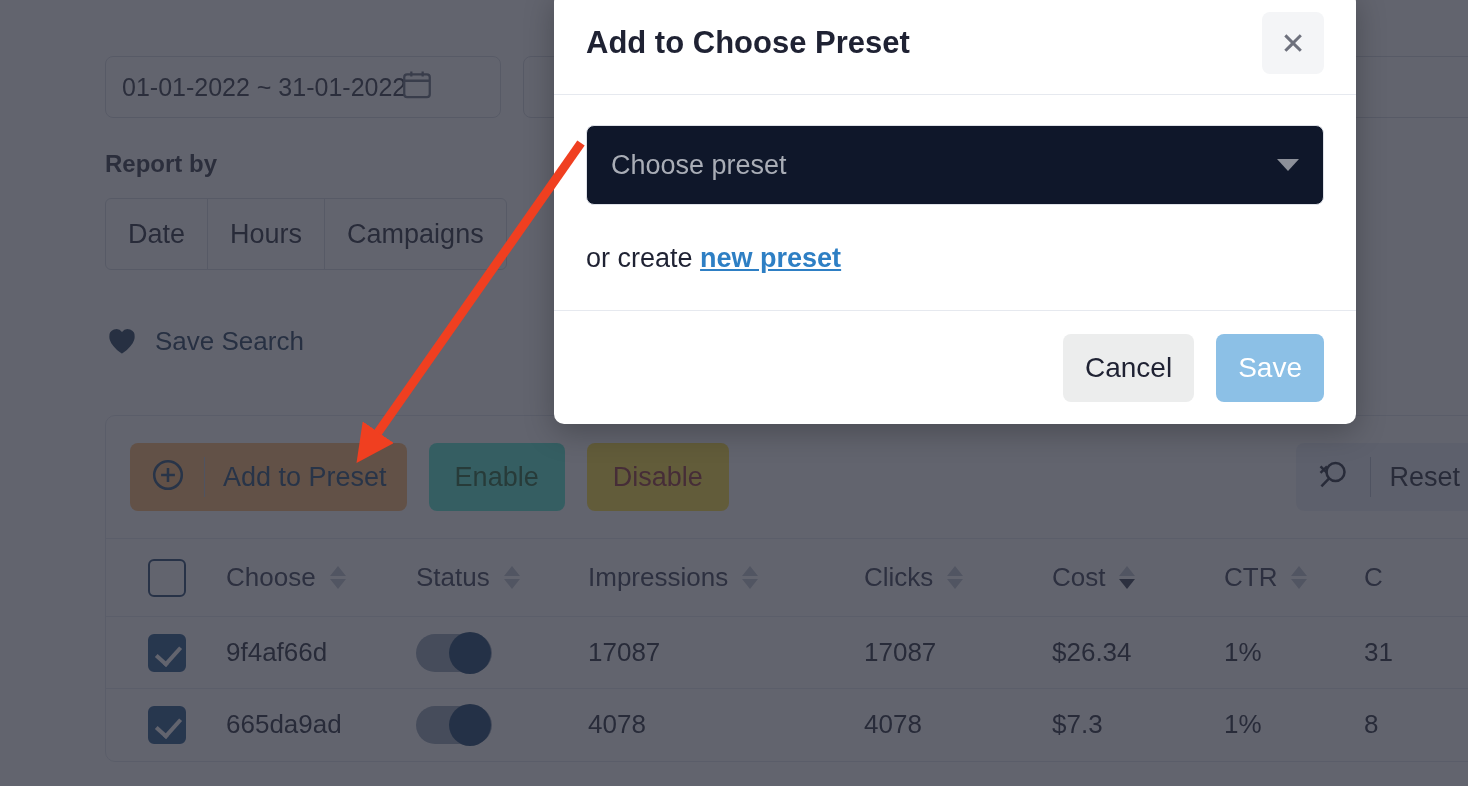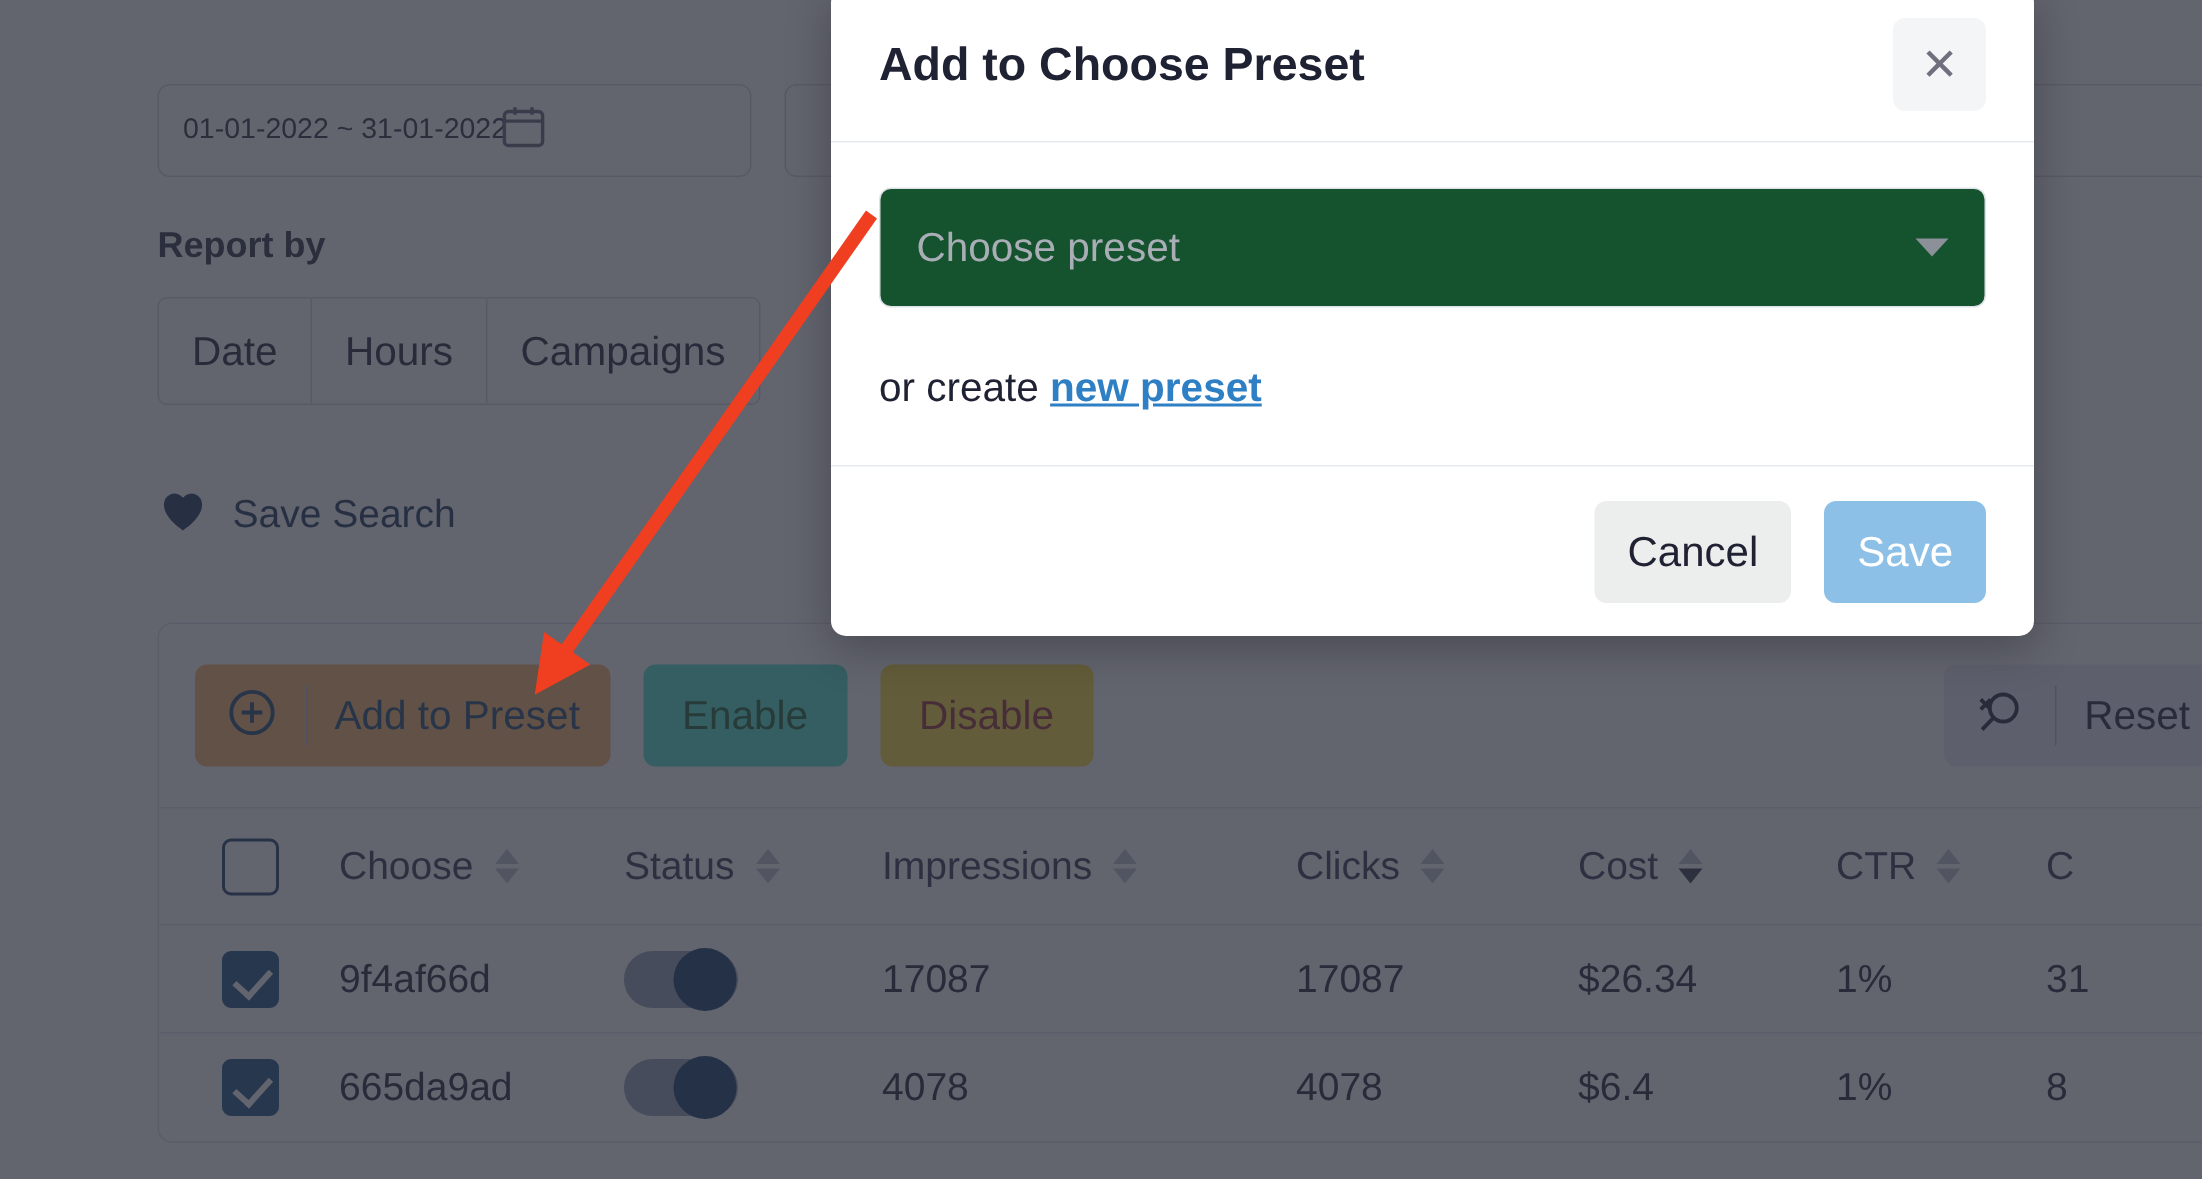"01-01-2022 ~ 31-01-2022" .date-text { font-size: 19px -> 25px }
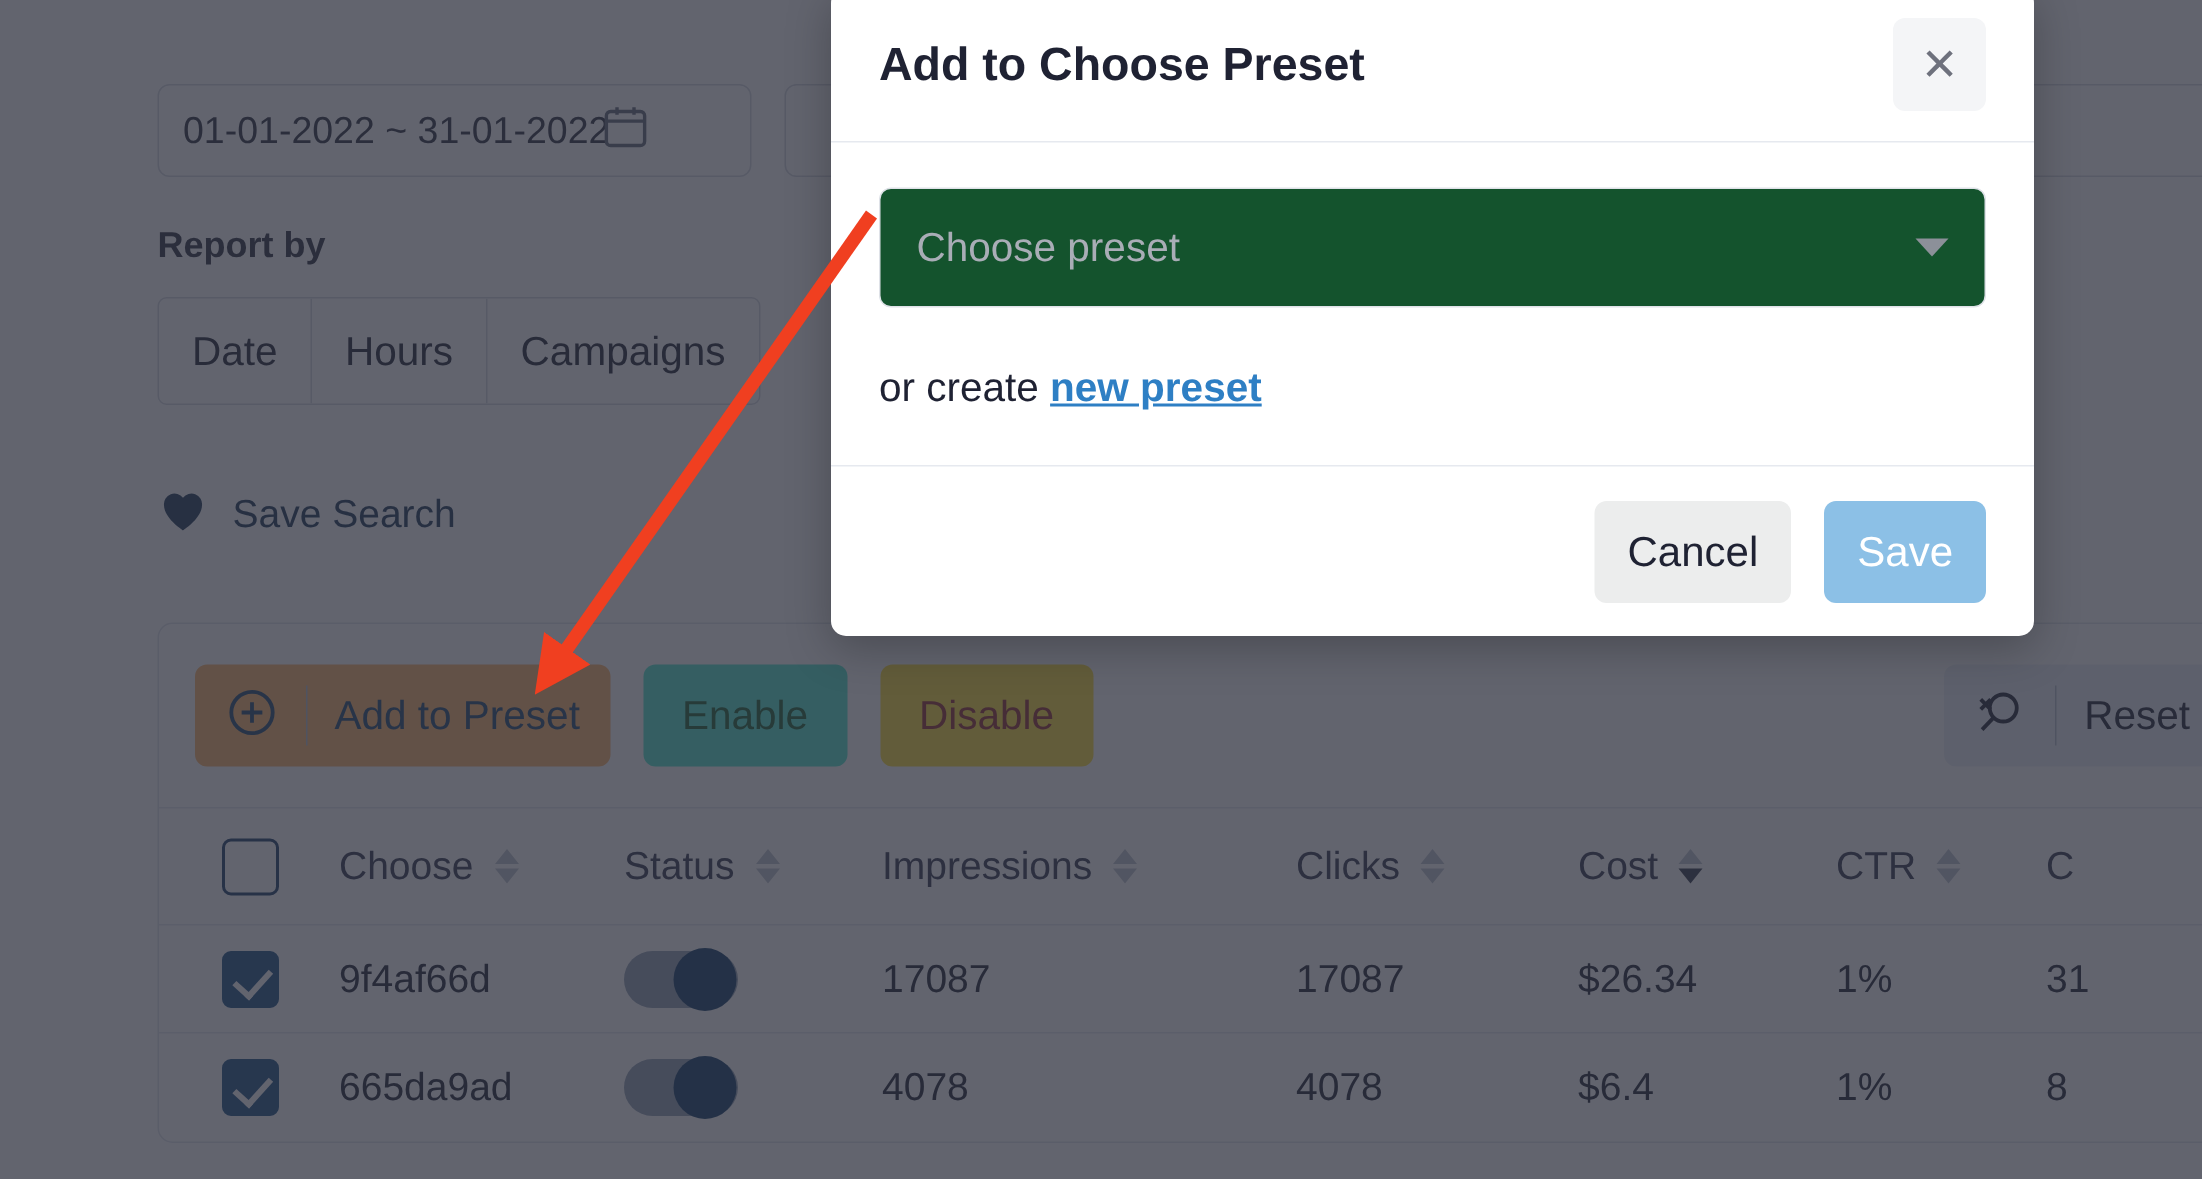"Choose preset" .select { background: #14532d -> #0f172a }
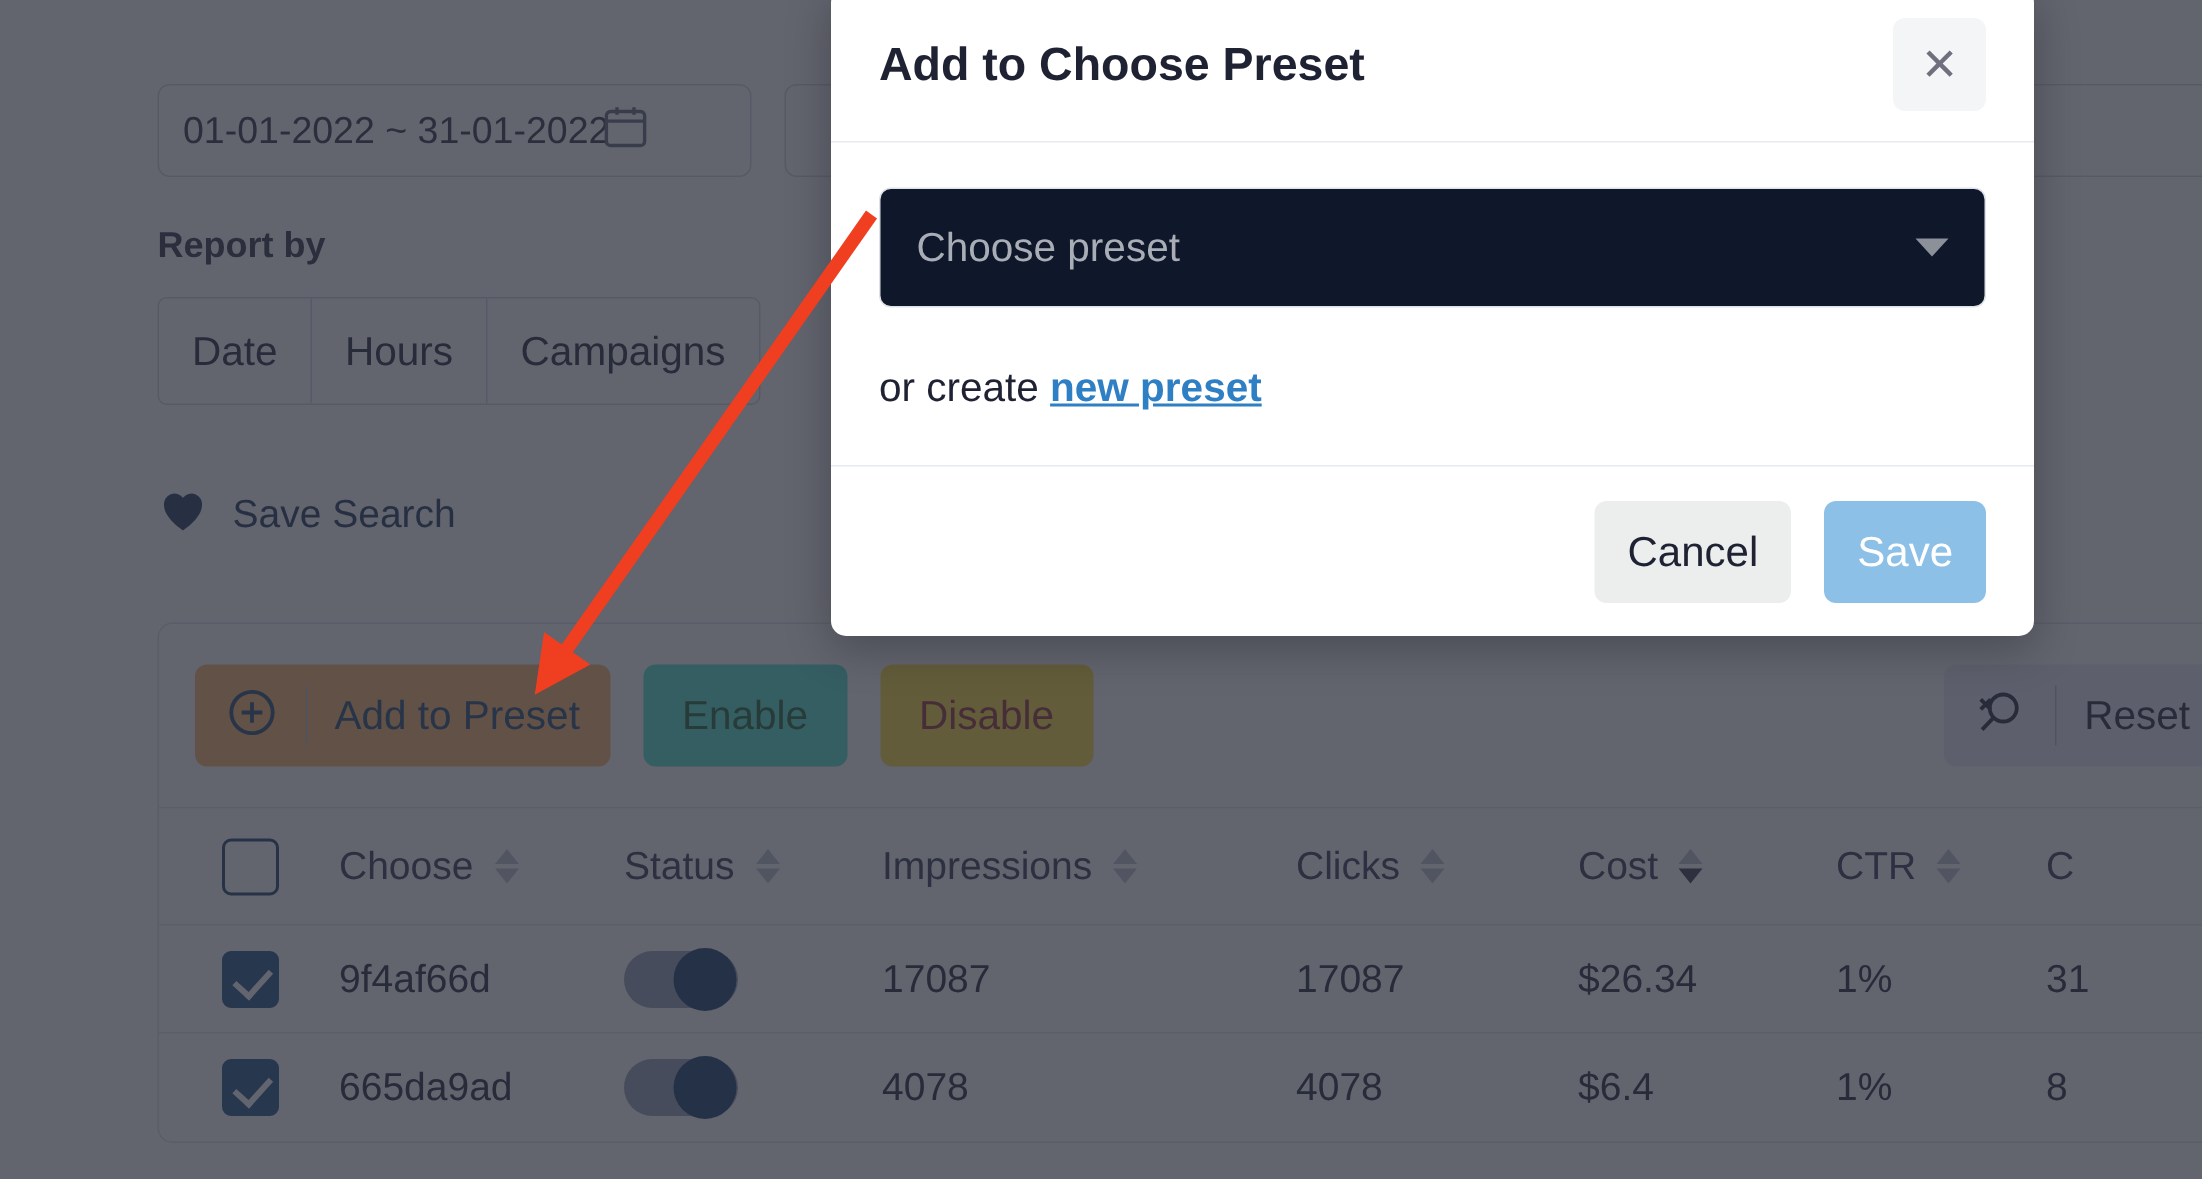"$6.4" td { text: $6.4 -> $7.3 }
